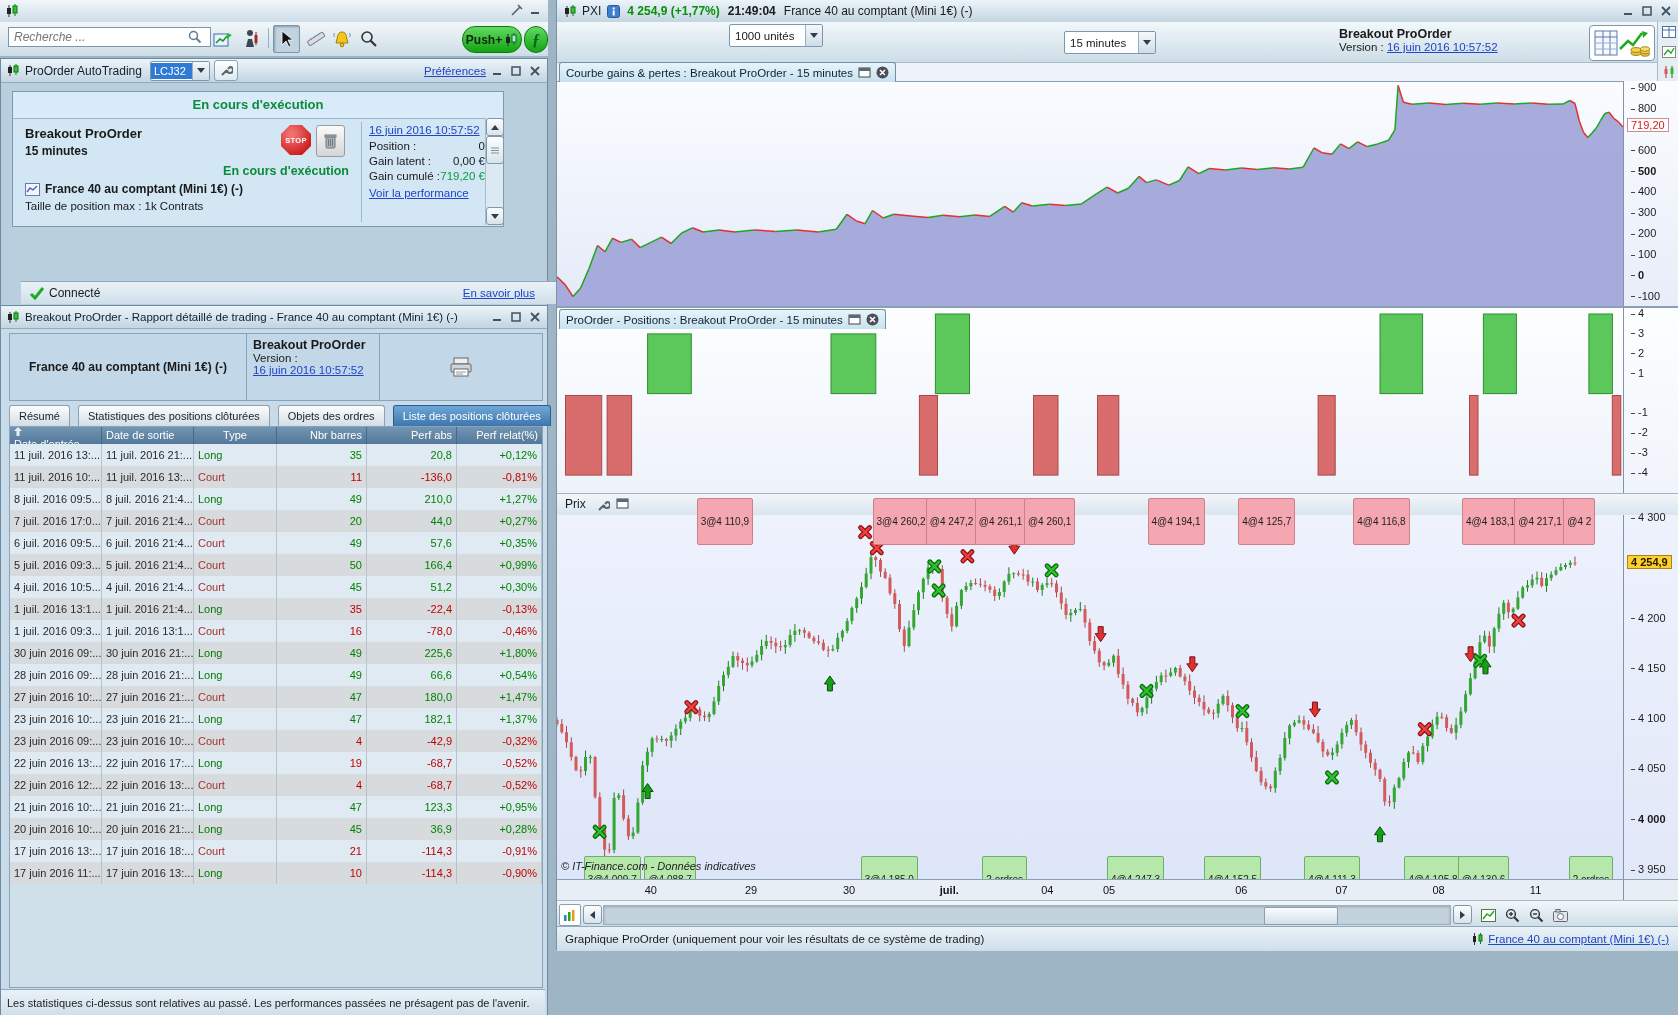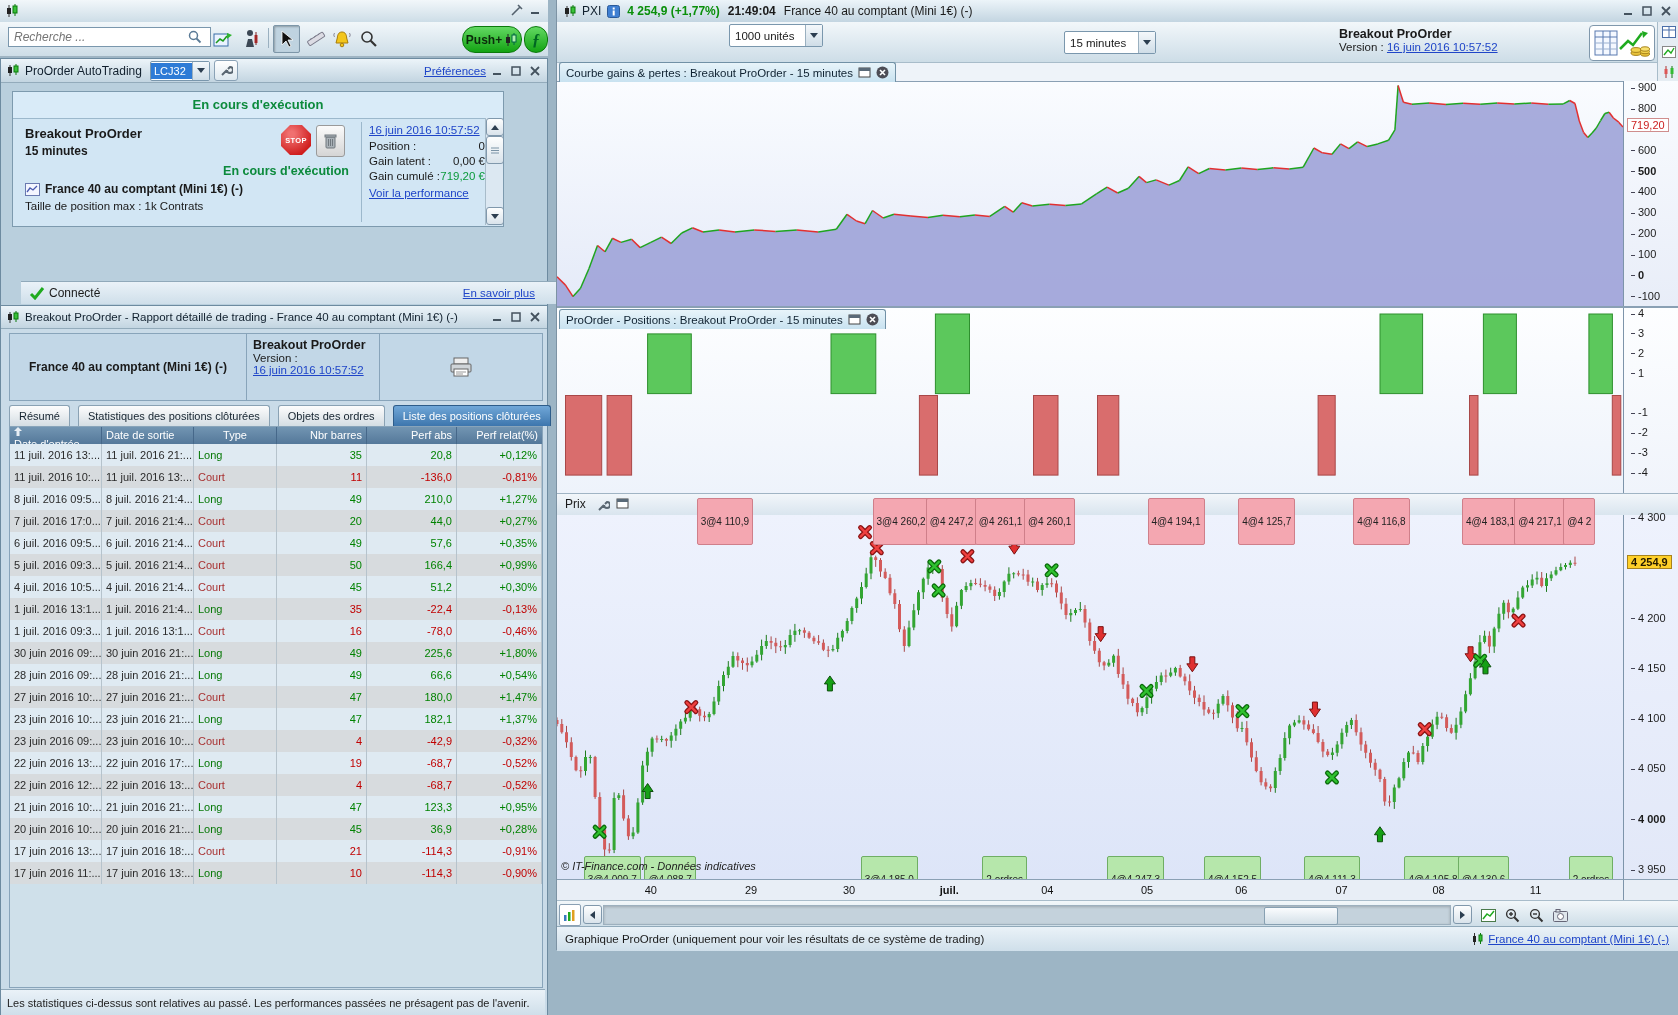"05" div.xtick { left: 590px -> 552px }
